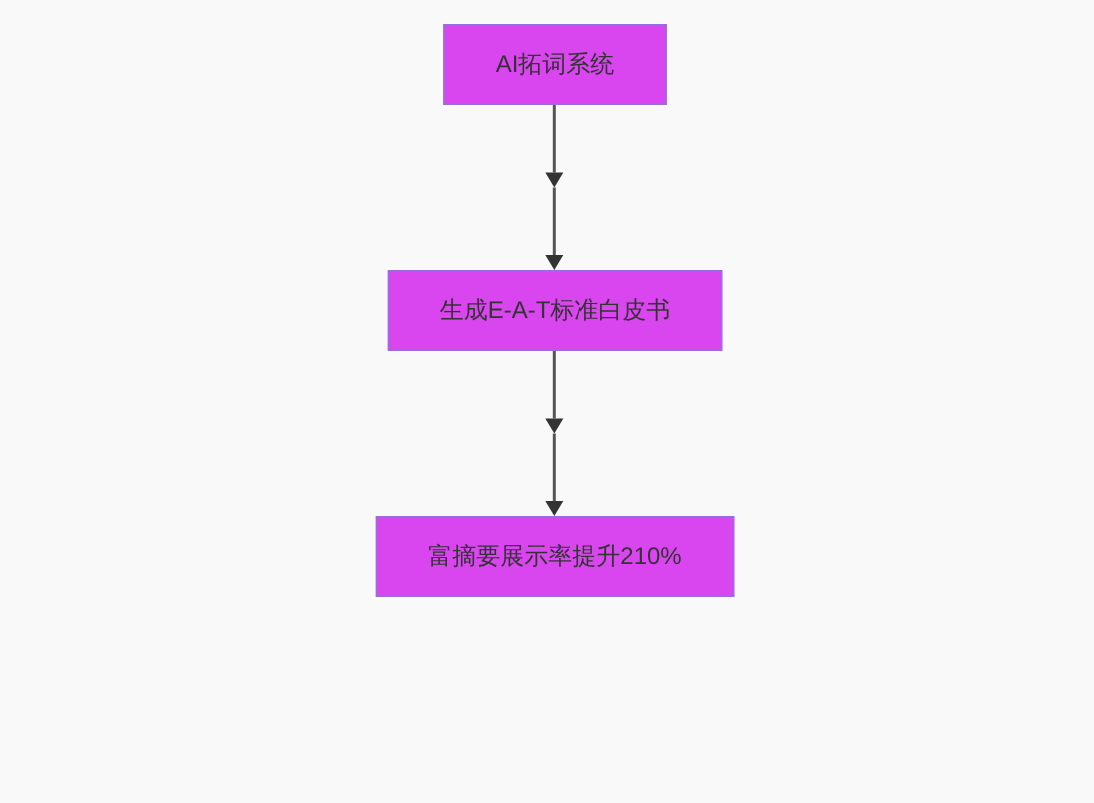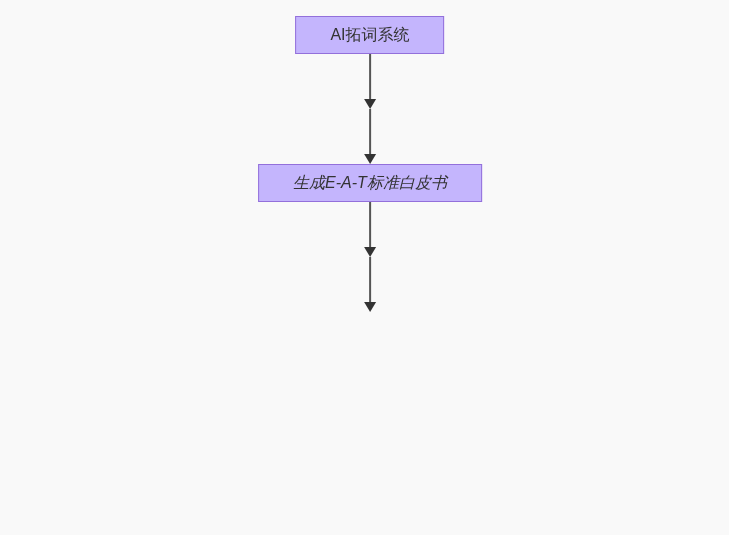"AI拓词系统" .node { background: #c4b5fd -> #d946ef; height: 38px -> 54px }
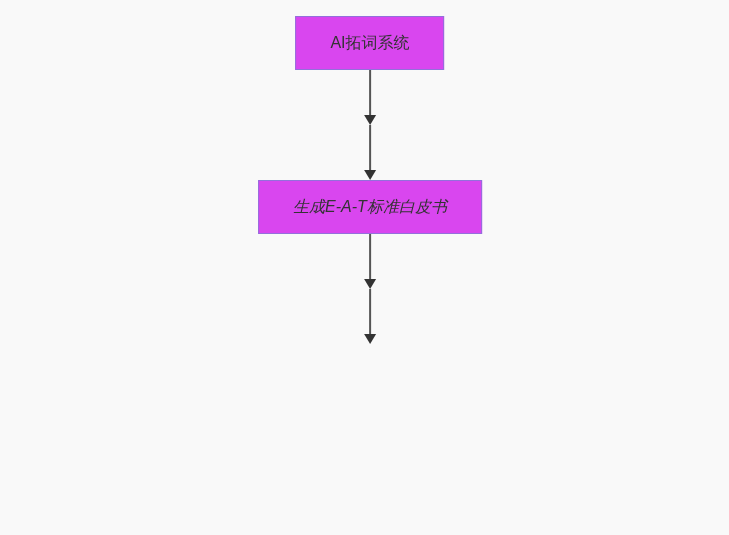"生成E-A-T标准白皮书" .node.n3 { font-style: italic -> none }
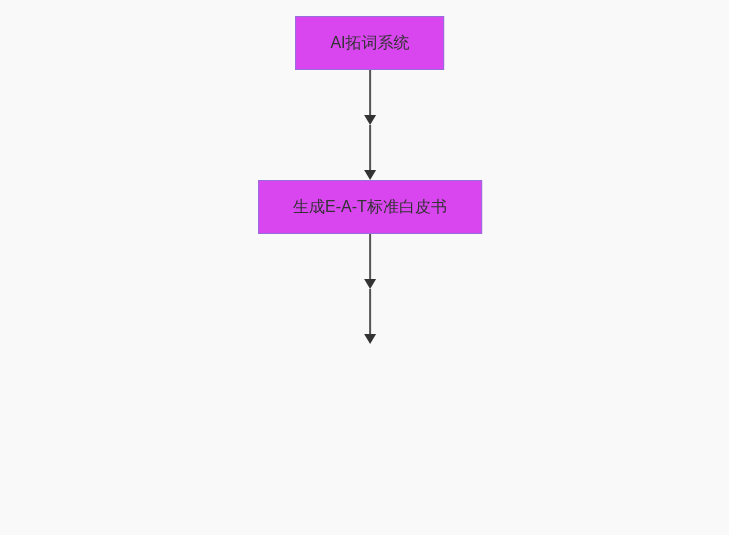"富摘要展示率提升210%" div.node { html: none -> <div> <span>富摘要展示率提升210%</span> </div> }
